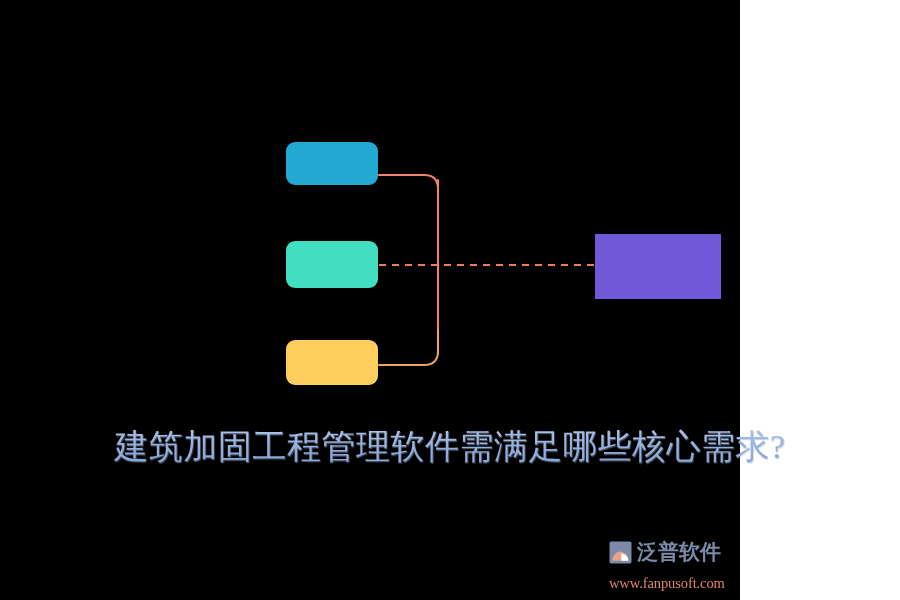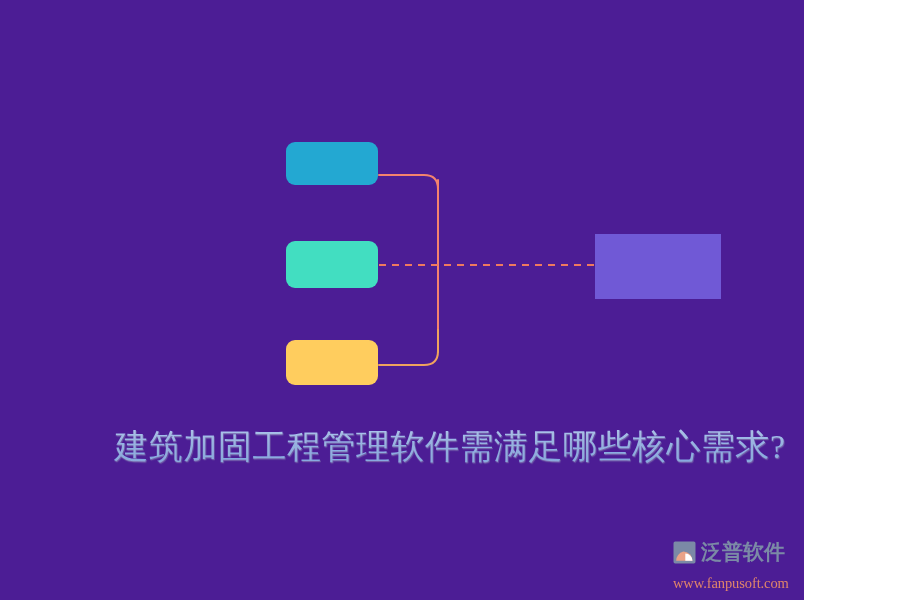"建筑加固工程管理软件需满足哪些核心需求?" #canvas { background: #4c1d95 -> #000000; width: 804px -> 740px }
